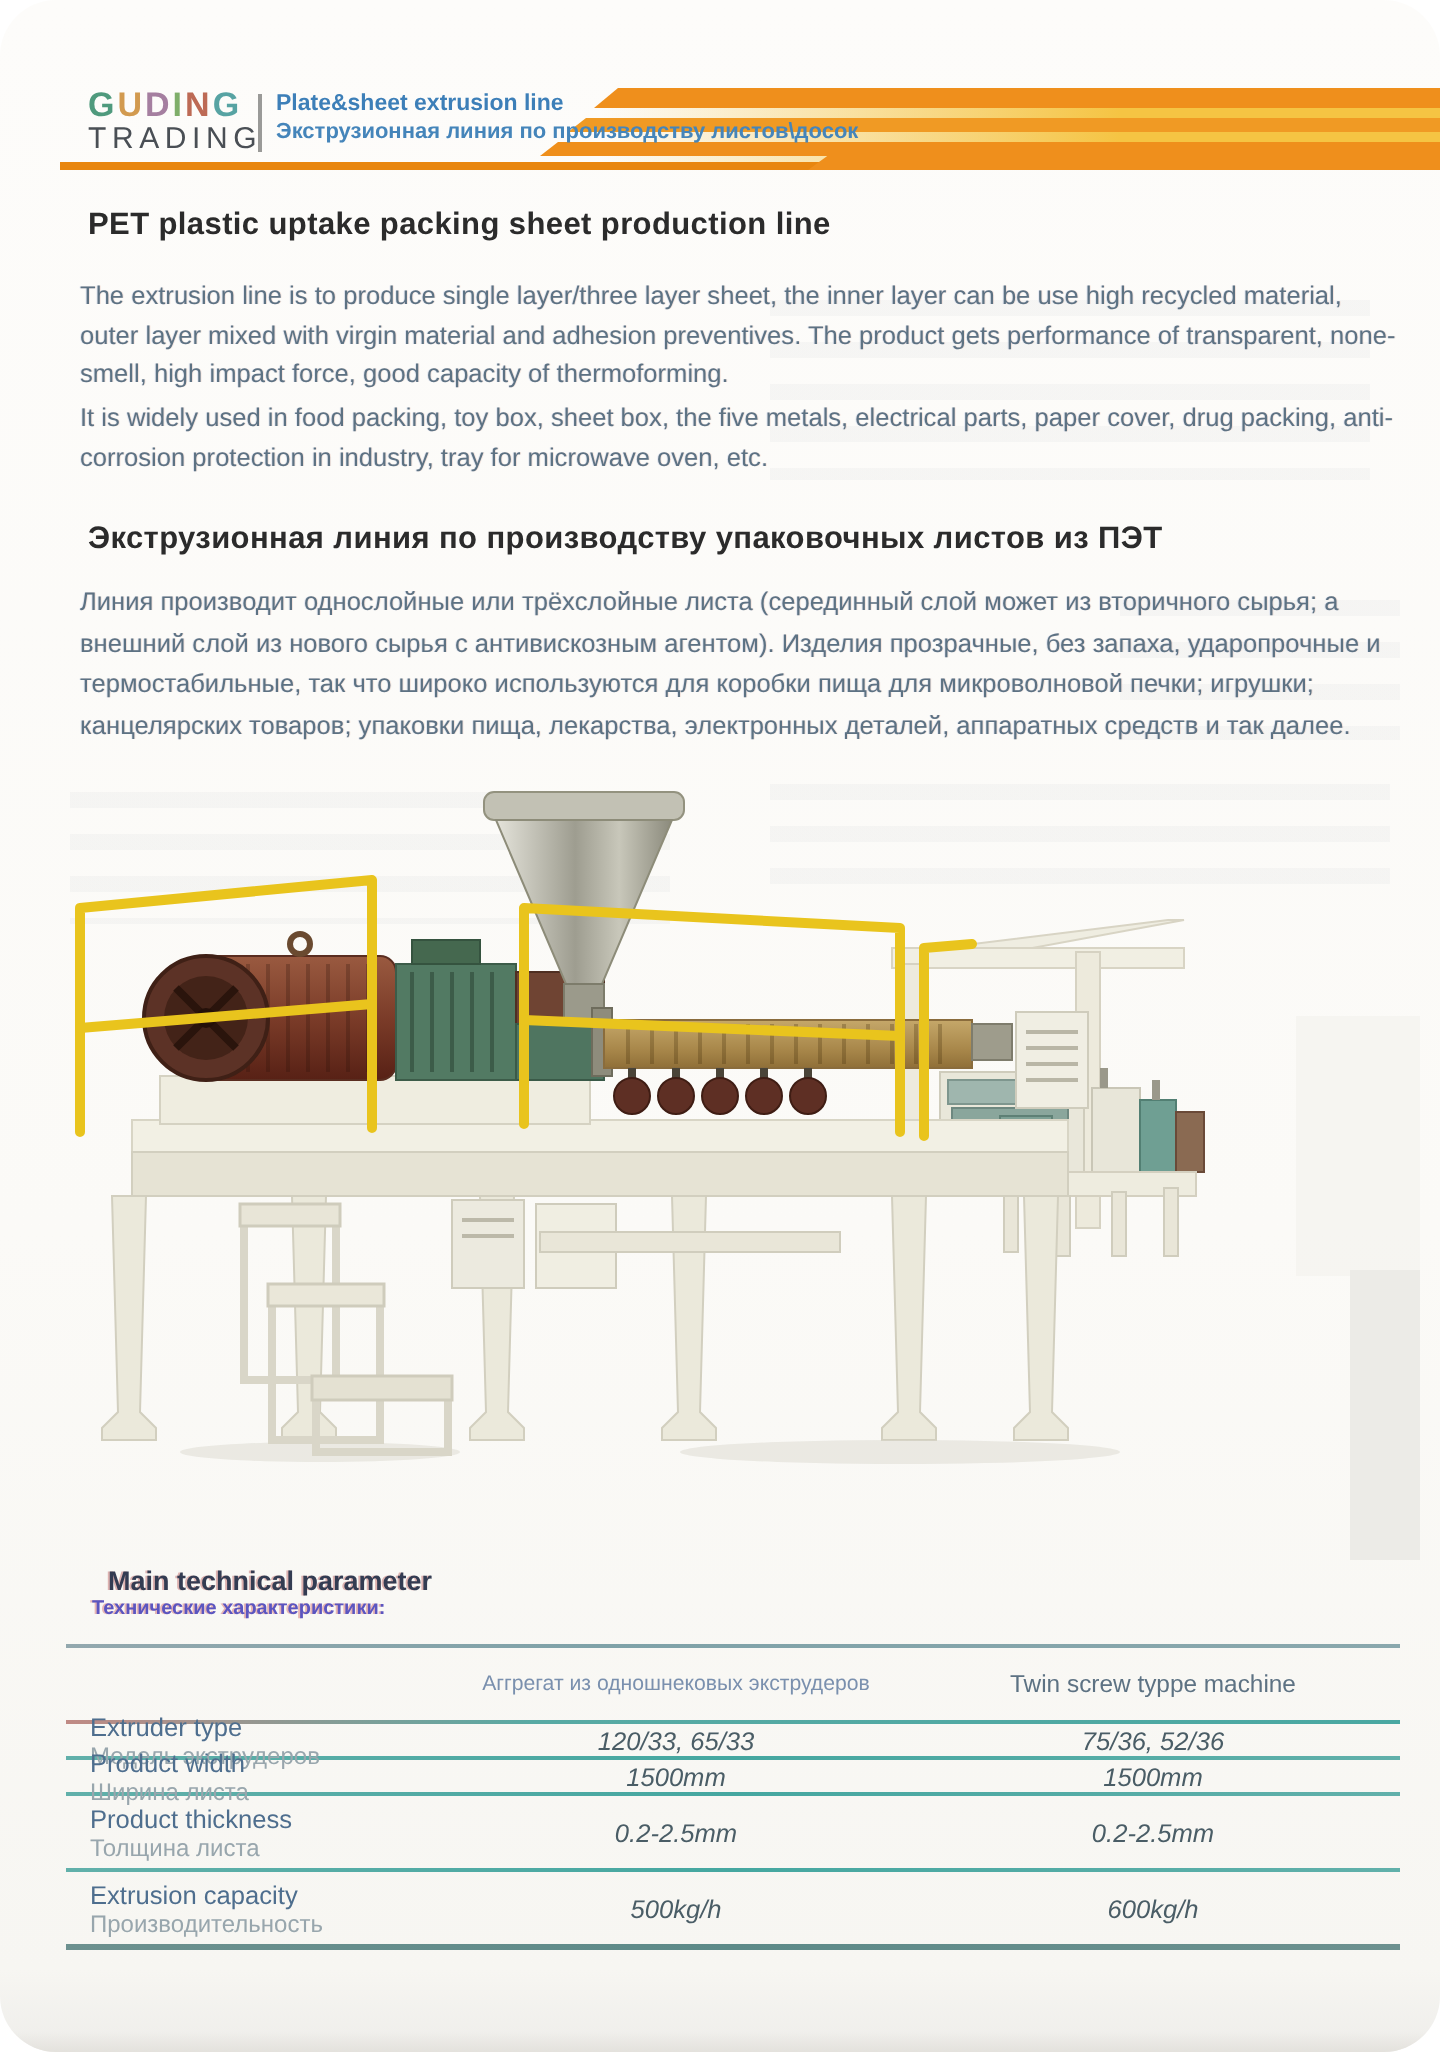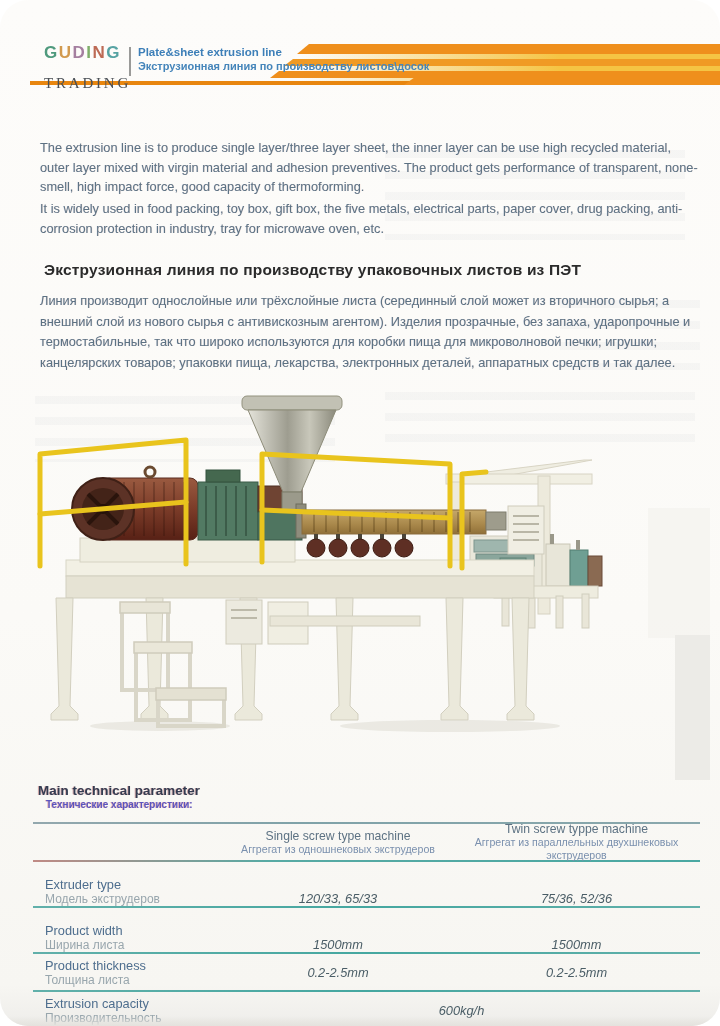"TRADING" .logo-bottom { font-family: Liberation Serif, serif -> none; margin-top: 15px -> 1px }
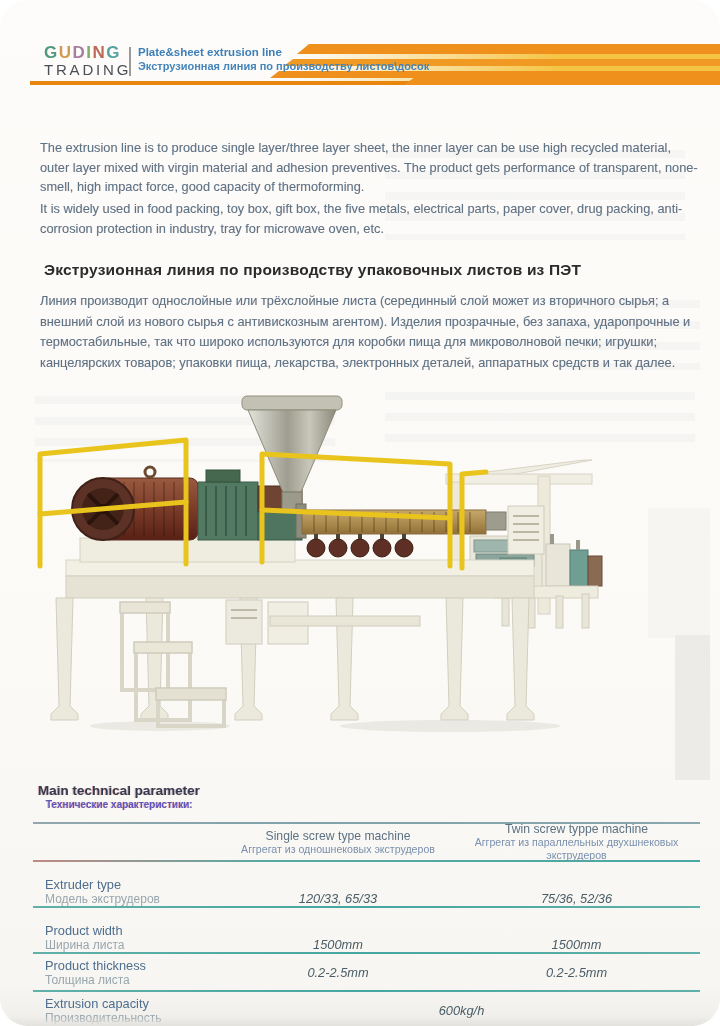"PET plastic uptake packing sheet" div.h1 { html: none -> <div>PET plastic uptake packing sheet production line</div> }
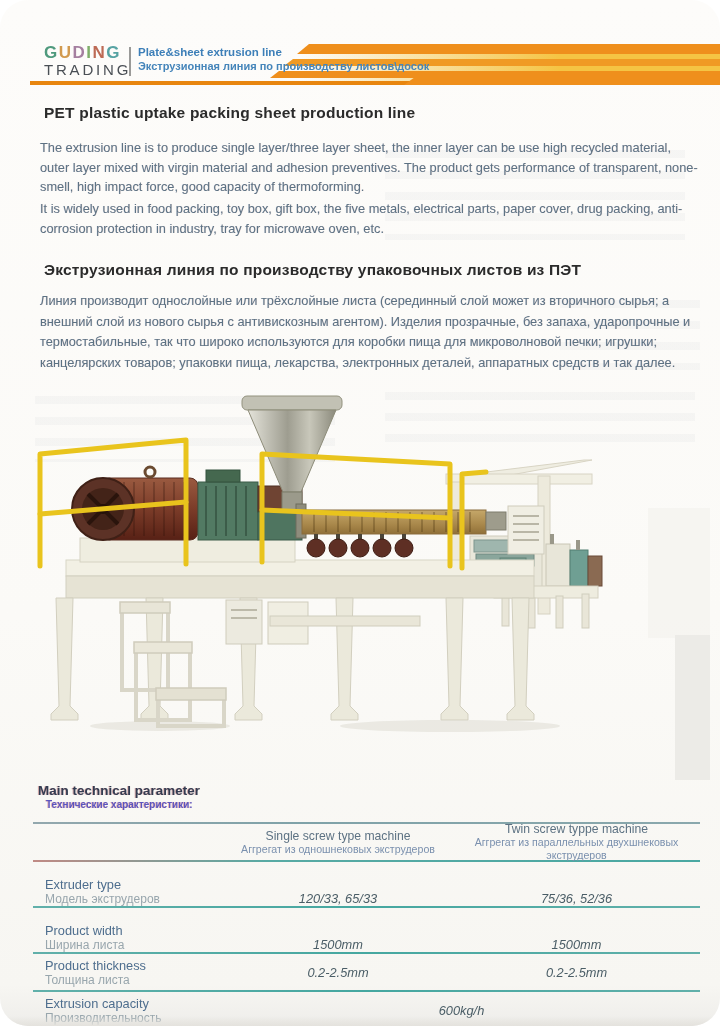"It is widely used in" div.para { text: gift -> sheet }
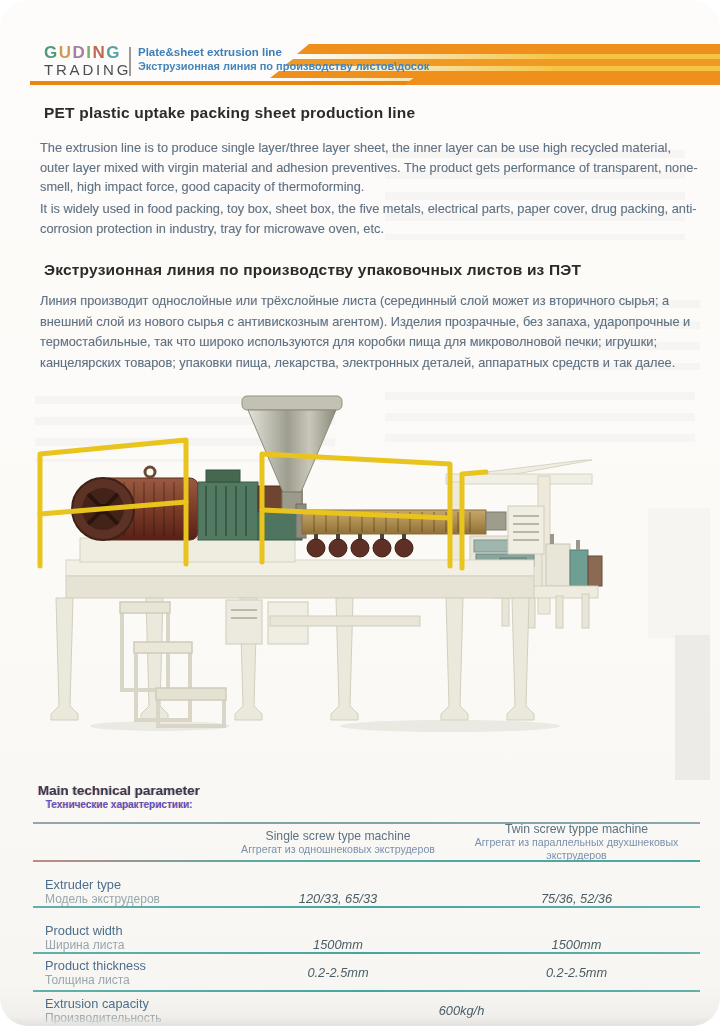"Main technical parameter" .tbl-title-en { left: 38px -> 54px }
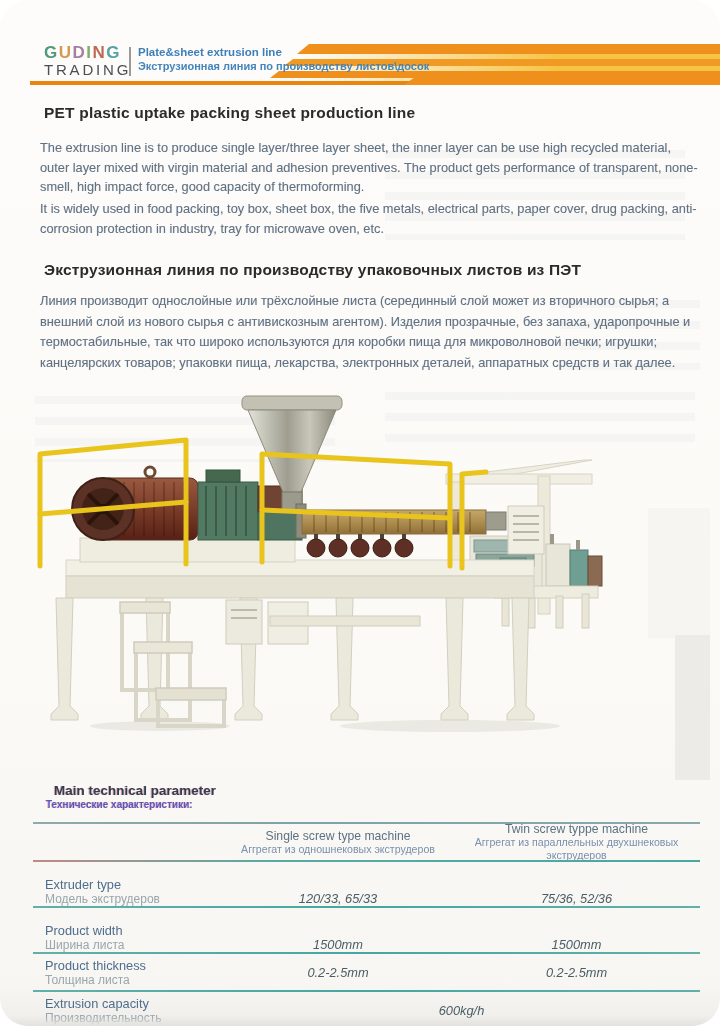"Single screw type machine" div.col-en { html: <div>Single screw type machine</div> -> none }
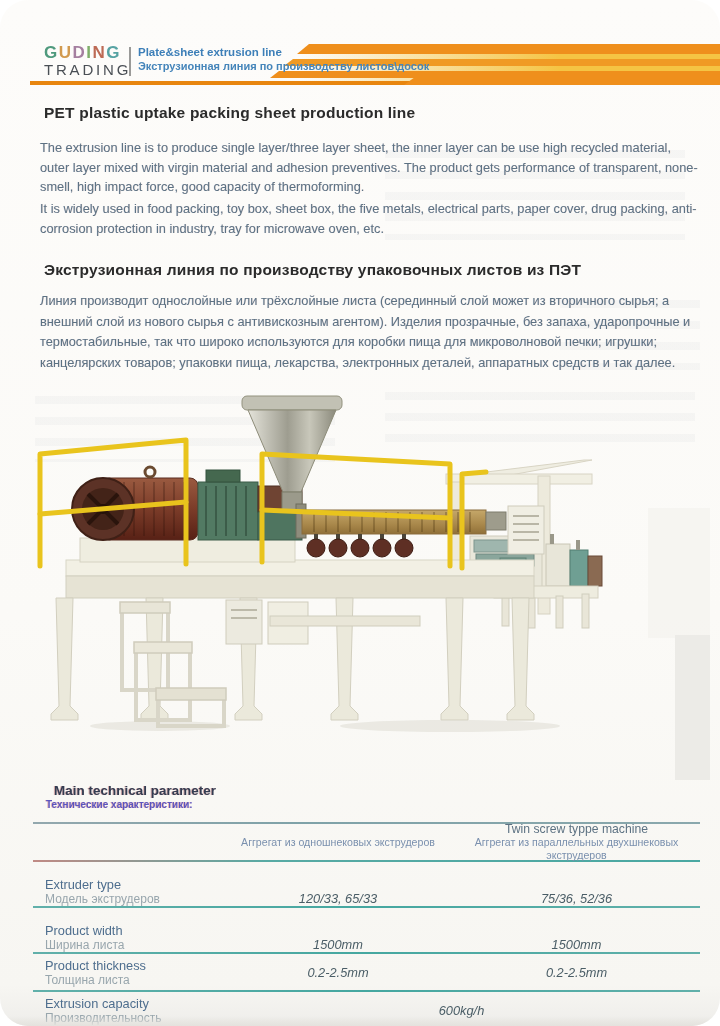"Аггрегат из параллельных двухшнековых" div.col-ru { html: <div>Аггрегат из параллельных двухшнековых экструдеров</div> -> none }
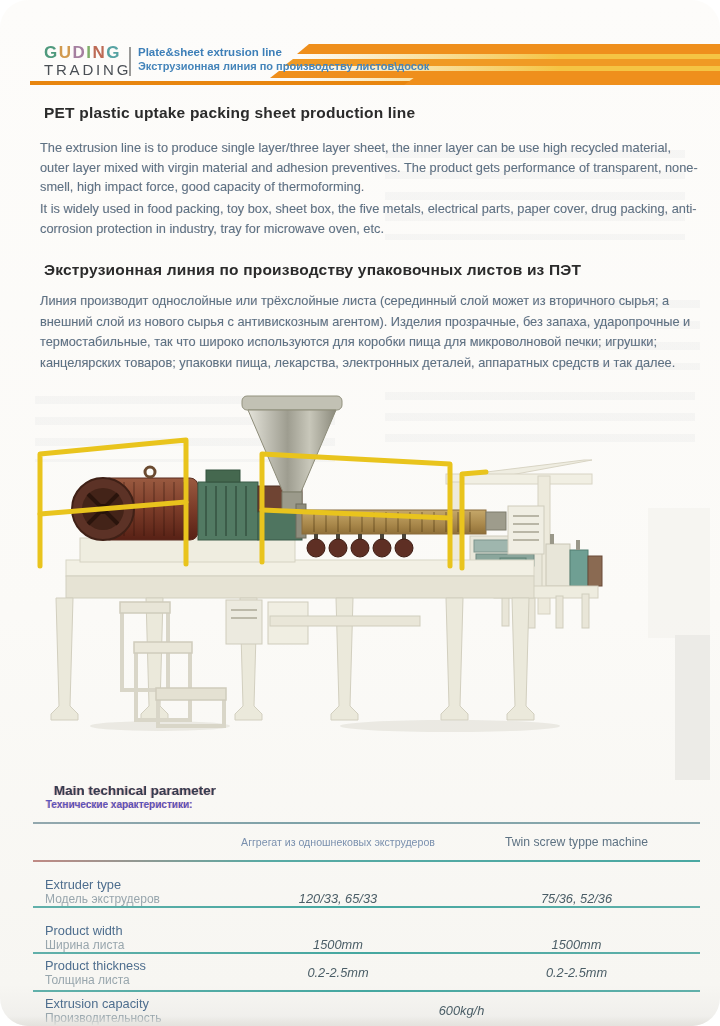"Extruder type" .trow-body { align-items: flex-end -> none; height: 44px -> 16px }
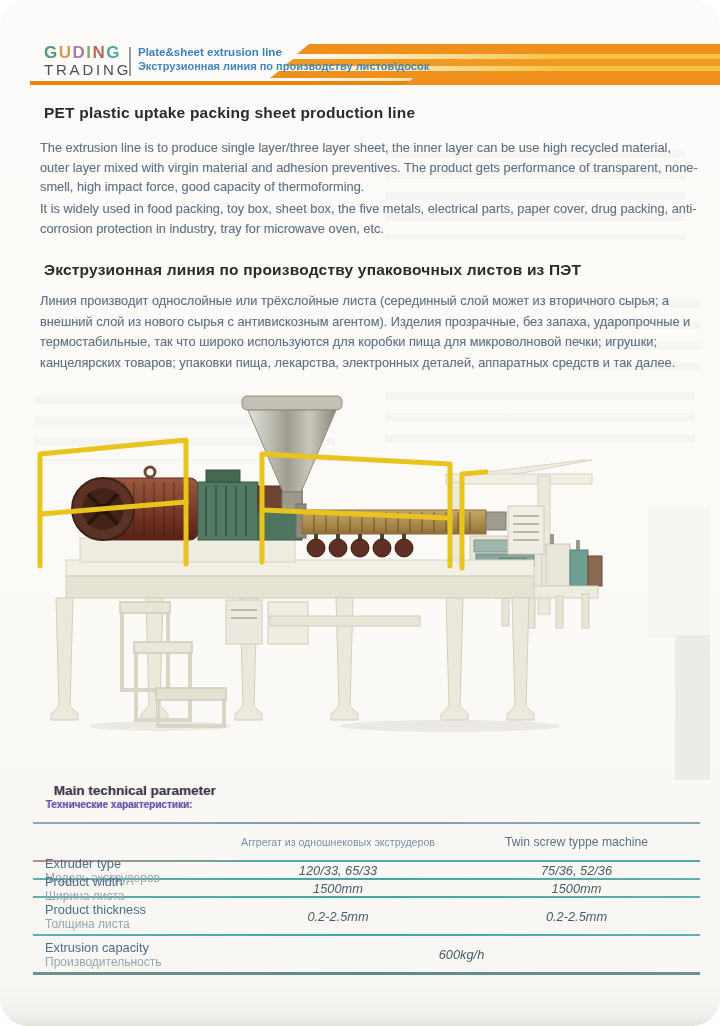"500kg/h" div.tcell-c1 { html: none -> <div>500kg/h</div> }
